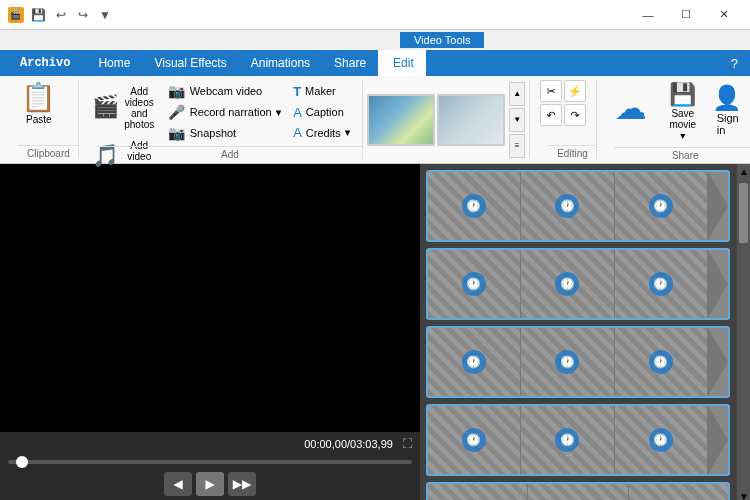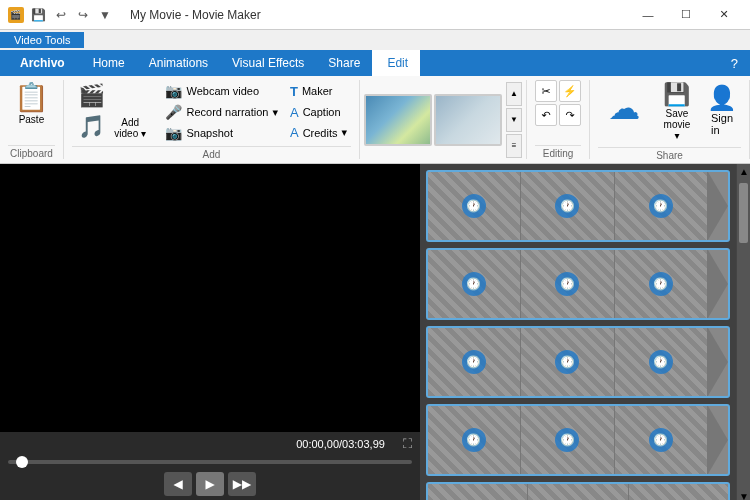"My Movie - Movie Maker" div.title-text { html: <div>My Movie - Movie Maker</div> -> none }
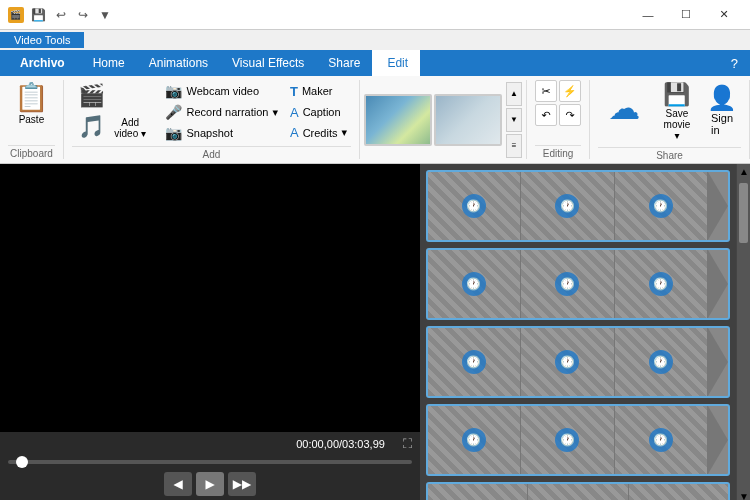"Video Tools" .video-tools-bar { padding-left: none -> 400px }
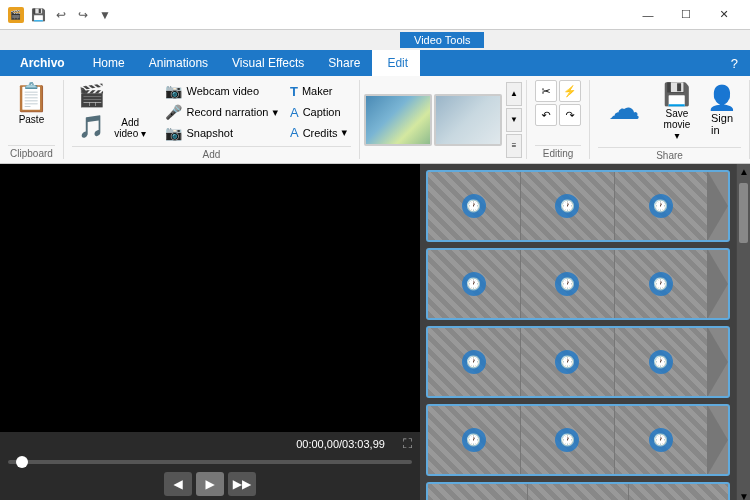"Archivo" .ribbon-tab.archivo { font-family: none -> Liberation Mono, monospace }
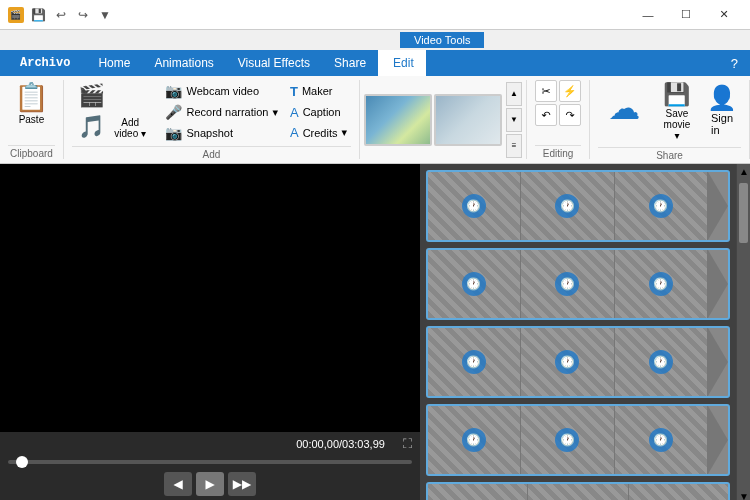"Animations" div.ribbon-tab { order: before "Visual Effects" -> after "Visual Effects" }
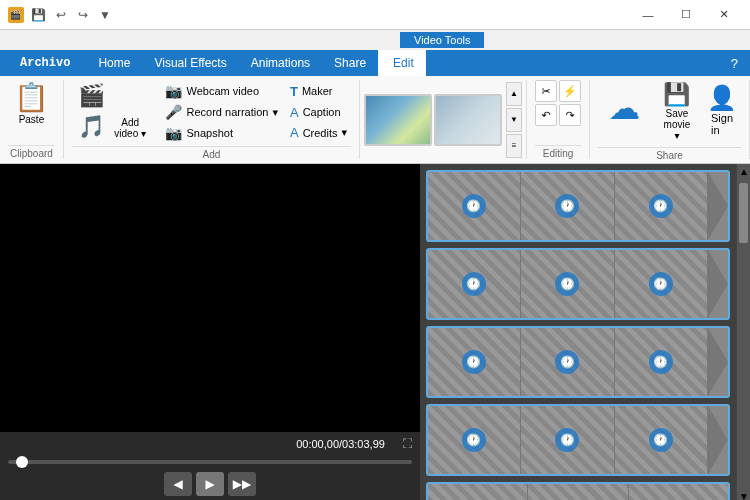"Add videos" div.label { html: none -> <div>Add videos<br>and photos</div> }
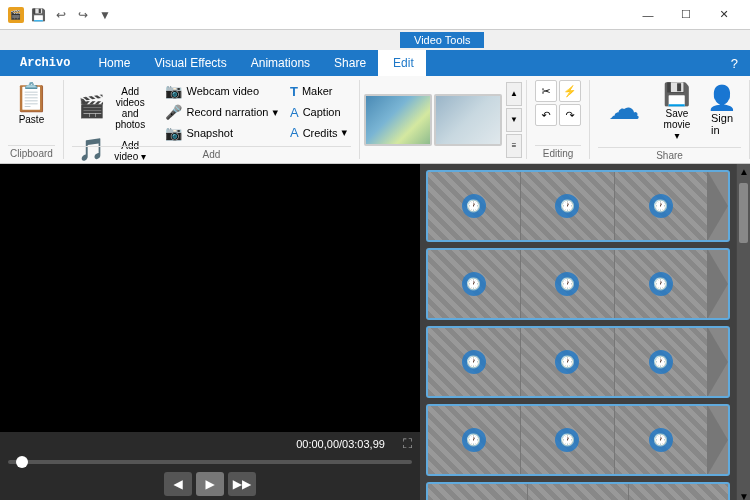"Clipboard" .ribbon-group-label { margin-left: none -> 19px }
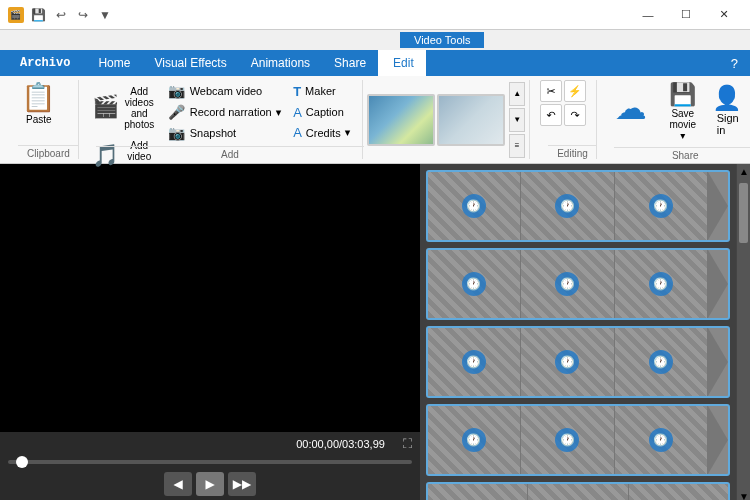"00:00,00/03:03,99" .timeline-bar { gap: 18px -> 10px }
